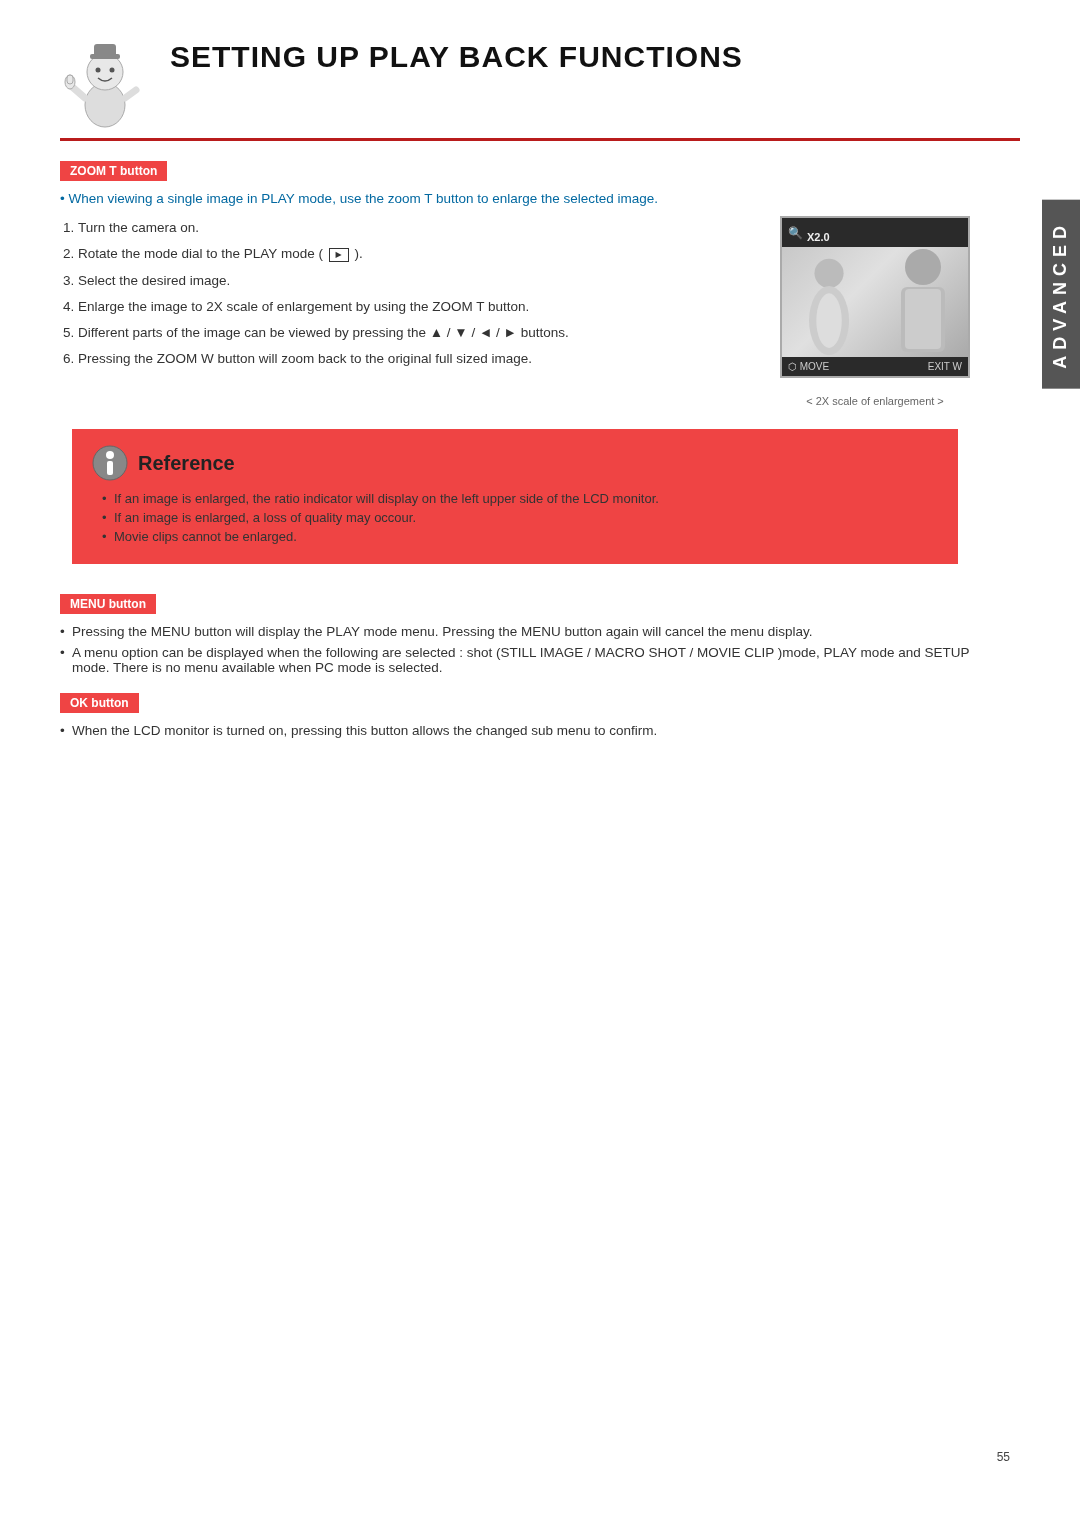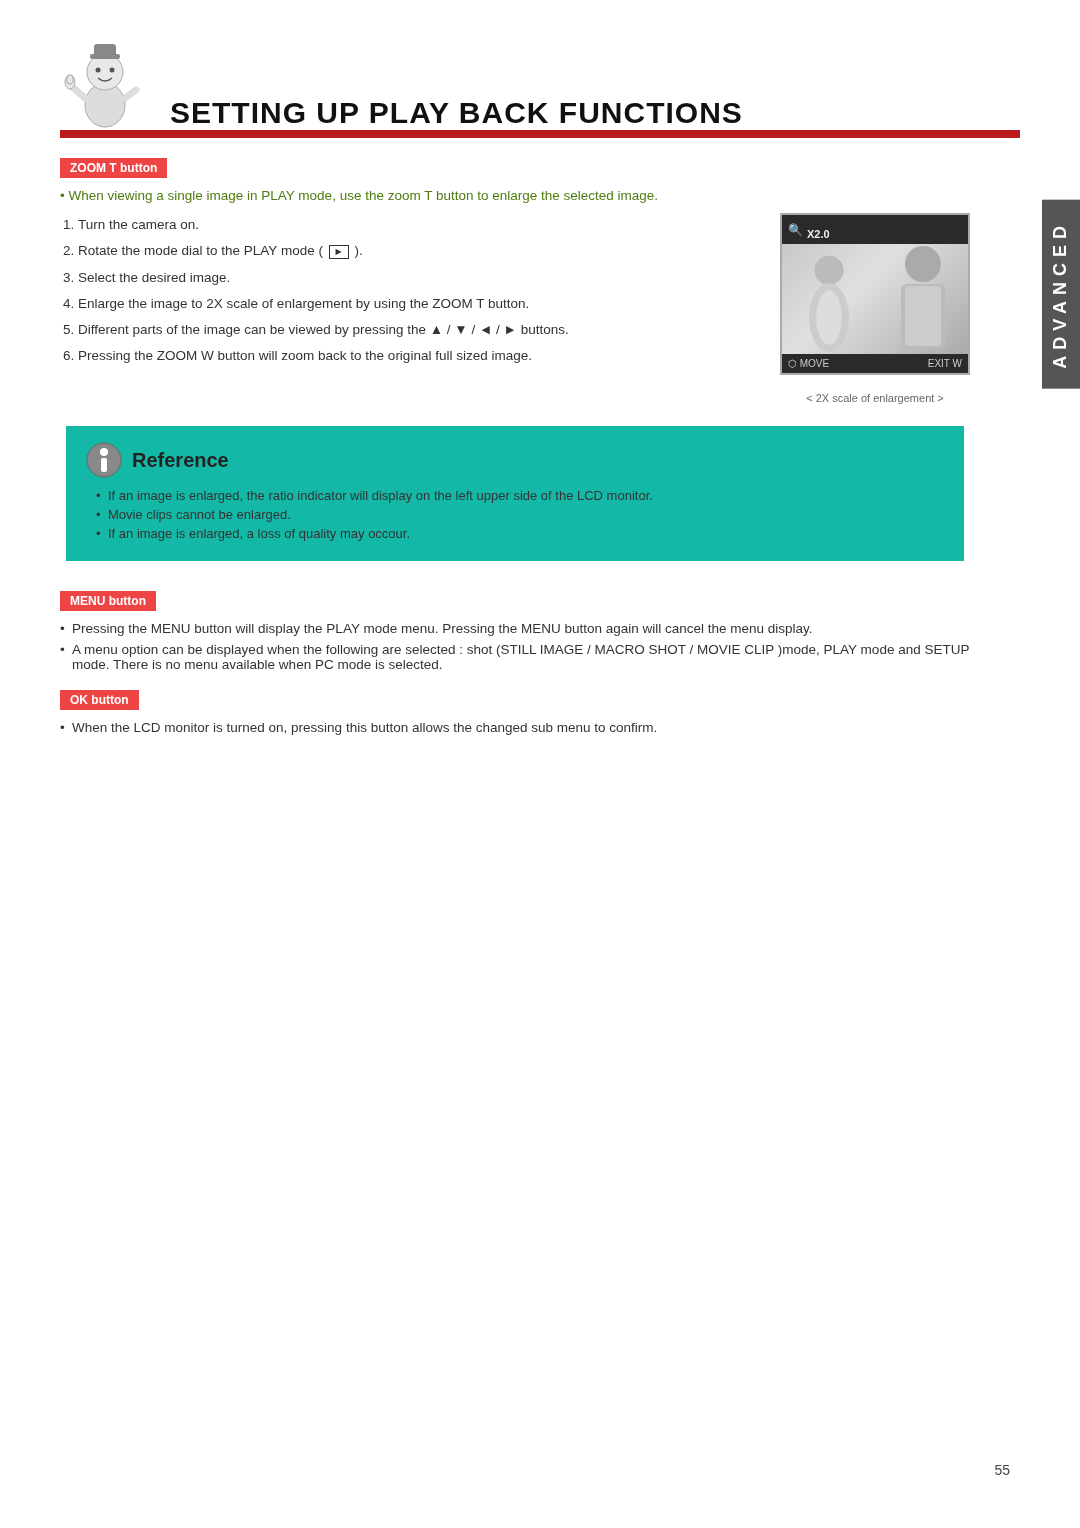"SETTING UP PLAY BACK FUNCTIONS" .header { align-items: flex-end -> flex-start; border-bottom: 8px solid #b91c1c -> 3px solid #b91c1c; padding-bottom: 0 -> 8px }
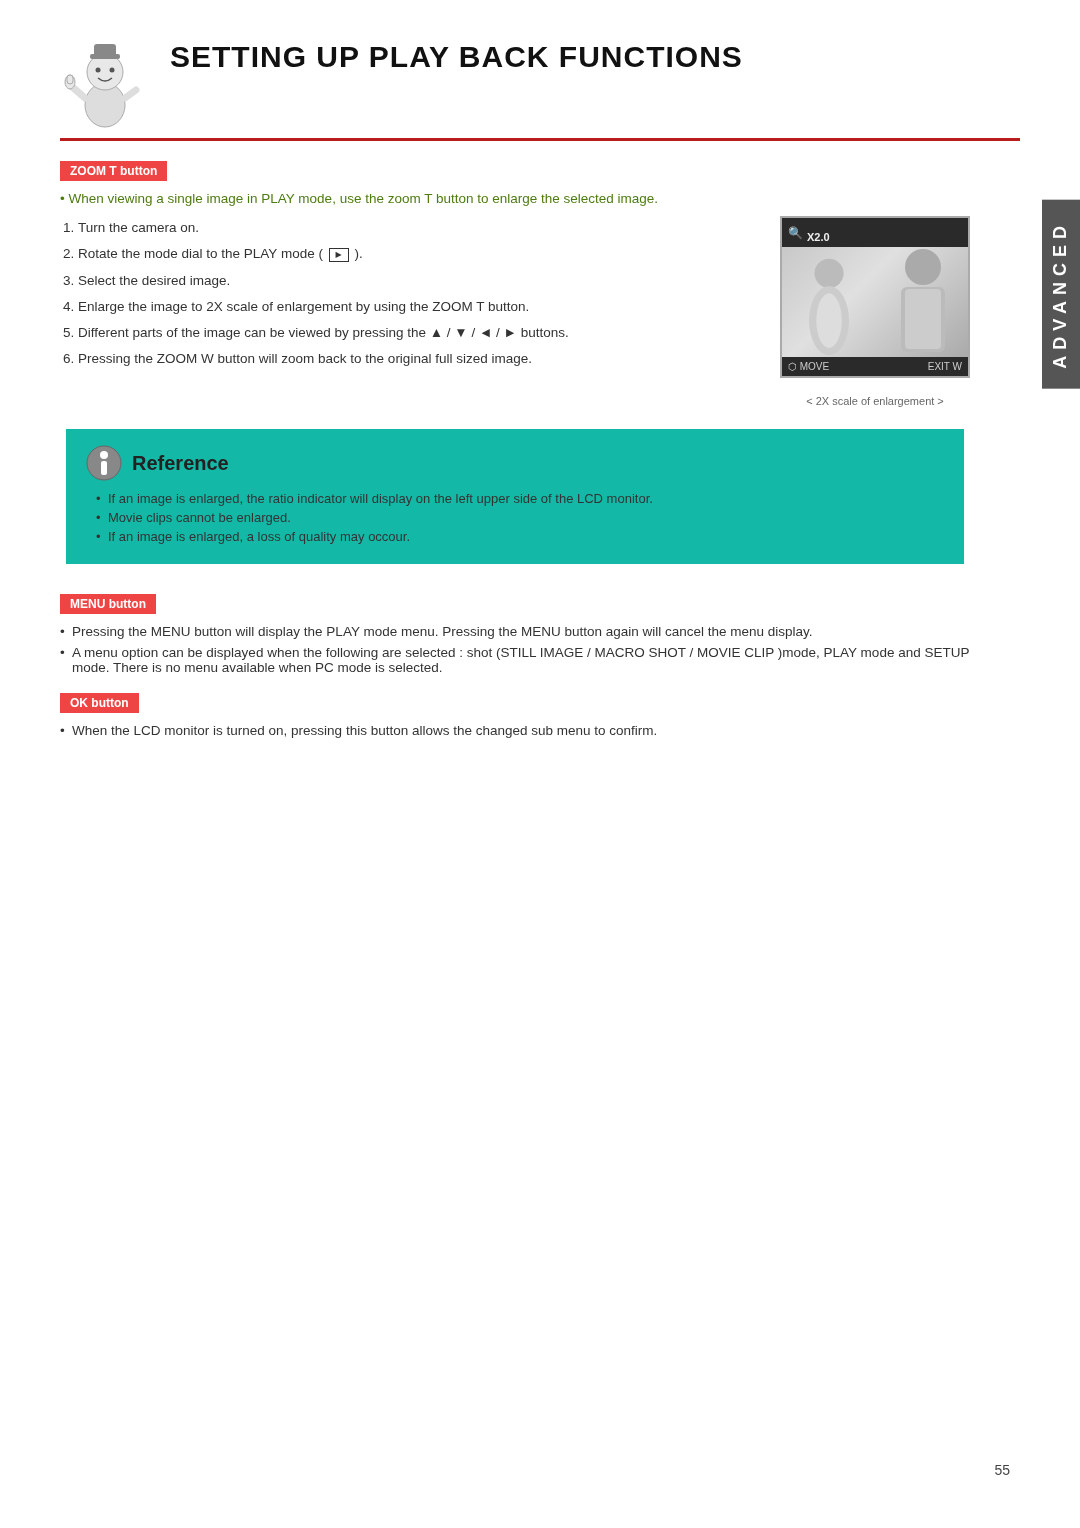"When viewing a single image" .zoom-intro { color: #4d7c0f -> #0369a1 }
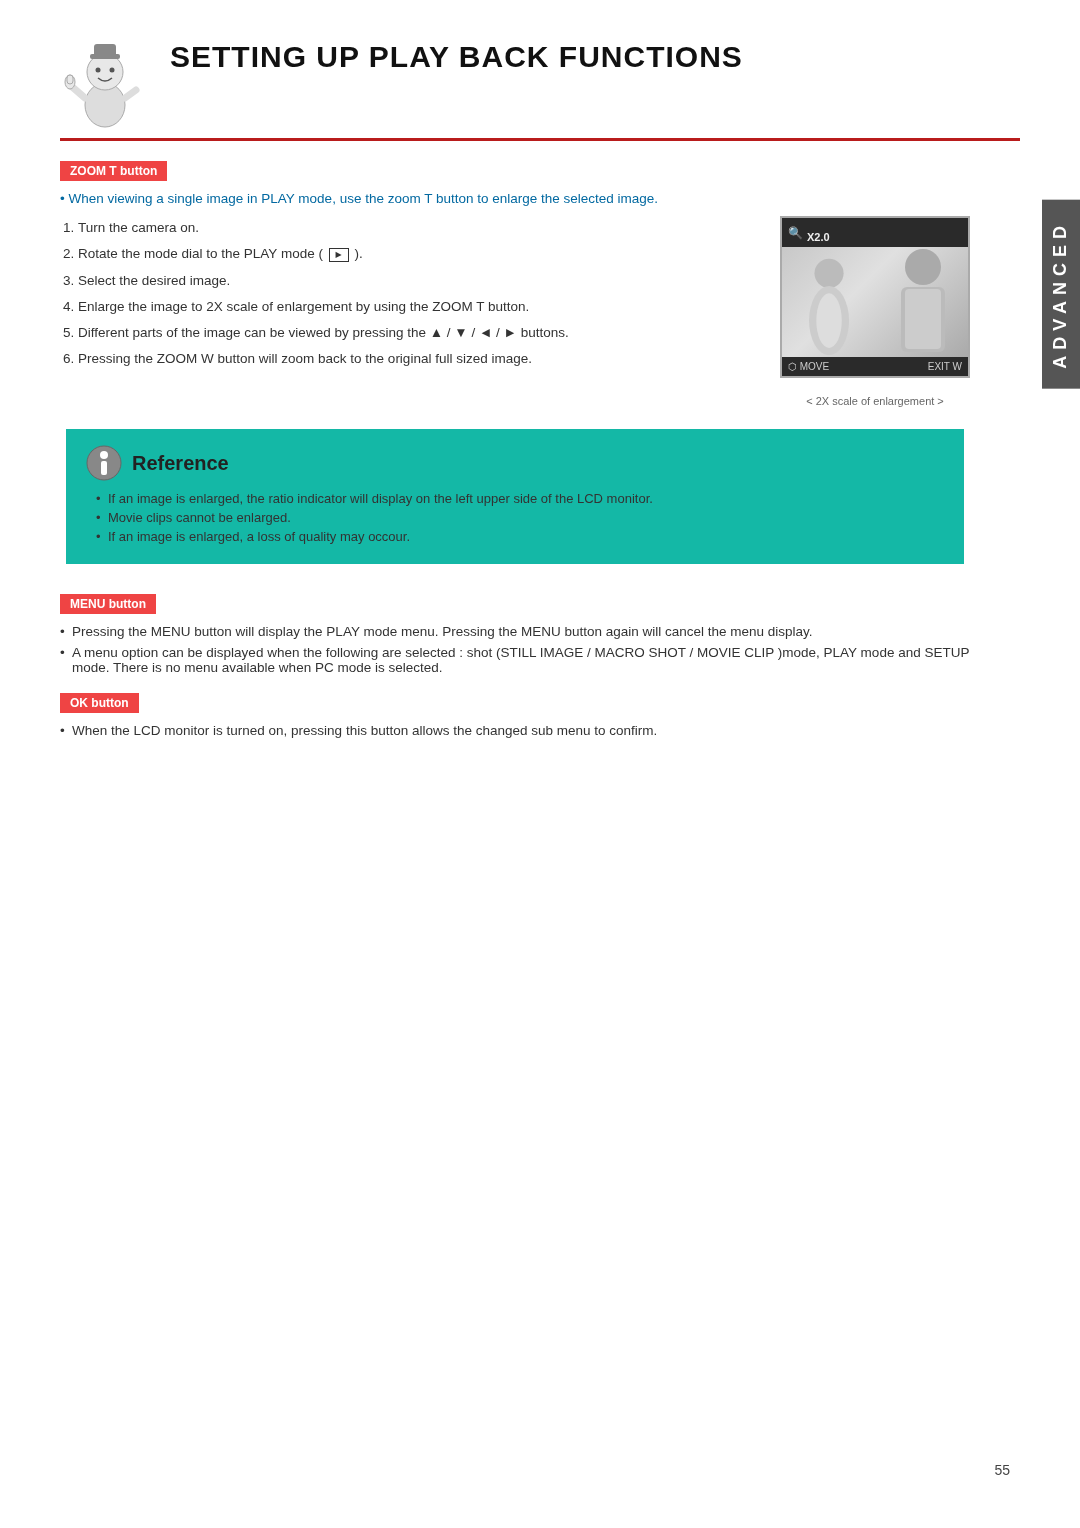"Reference" .reference-box { background: #14b8a6 -> #ef4444; margin: 22px 6px -> 22px 12px }
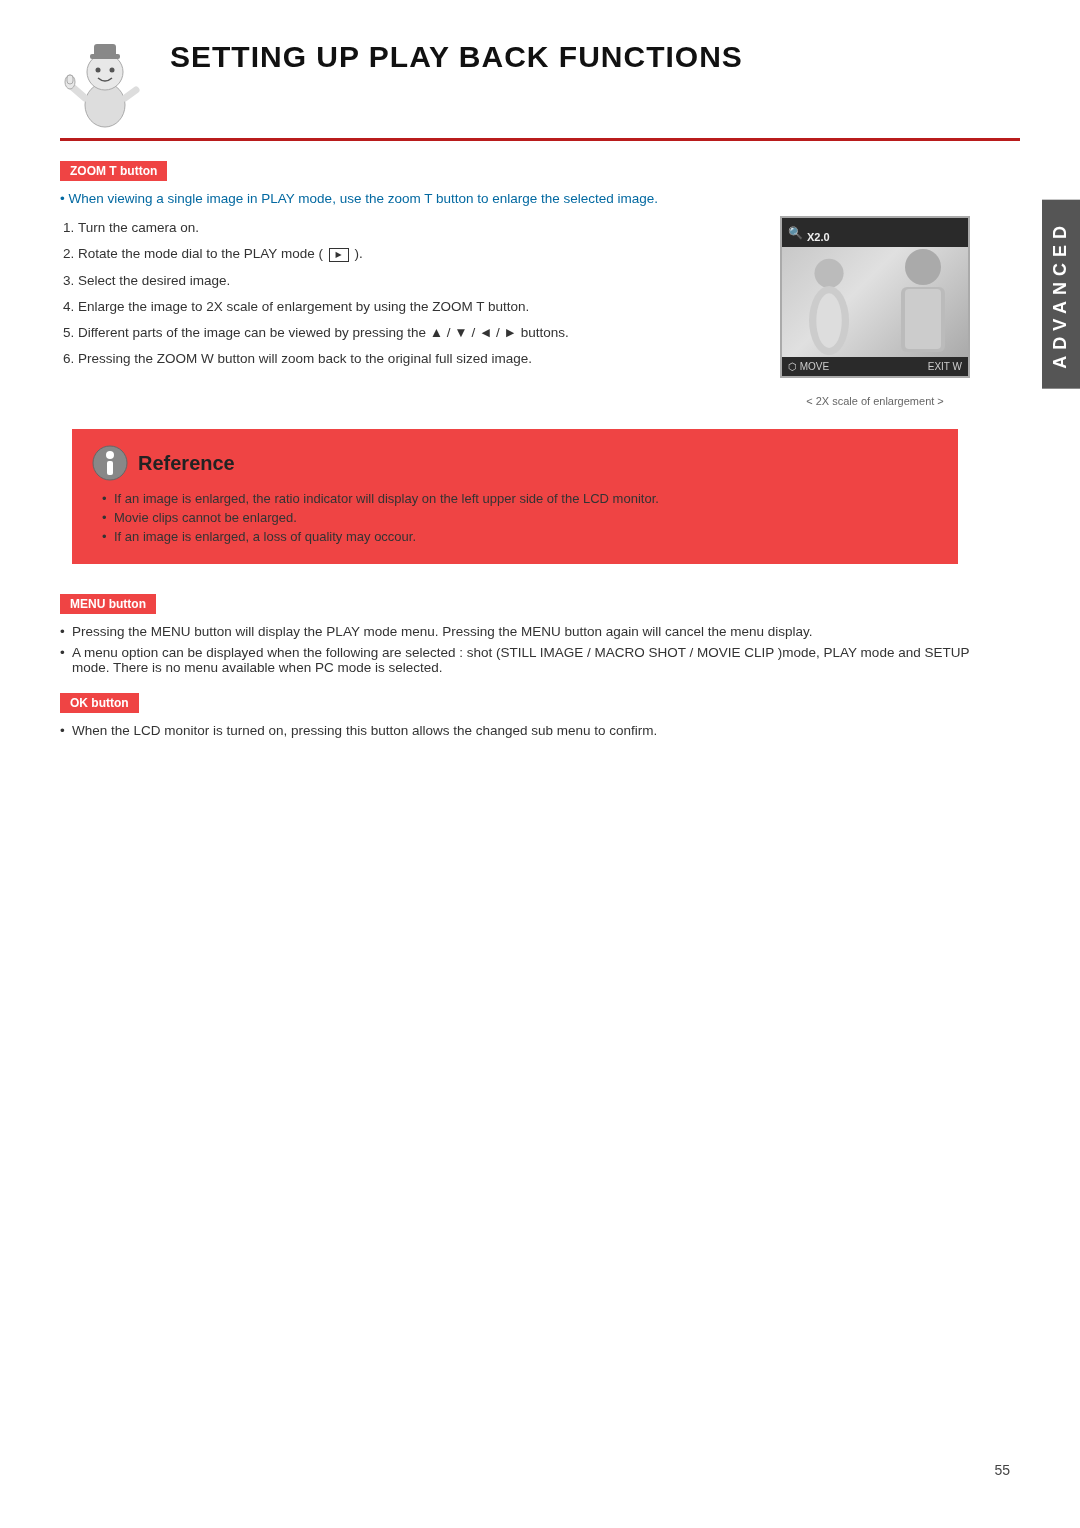"Movie clips cannot be enlarged." li { order: before "If an image is enlarged, a" -> after "If an image is enlarged, a" }
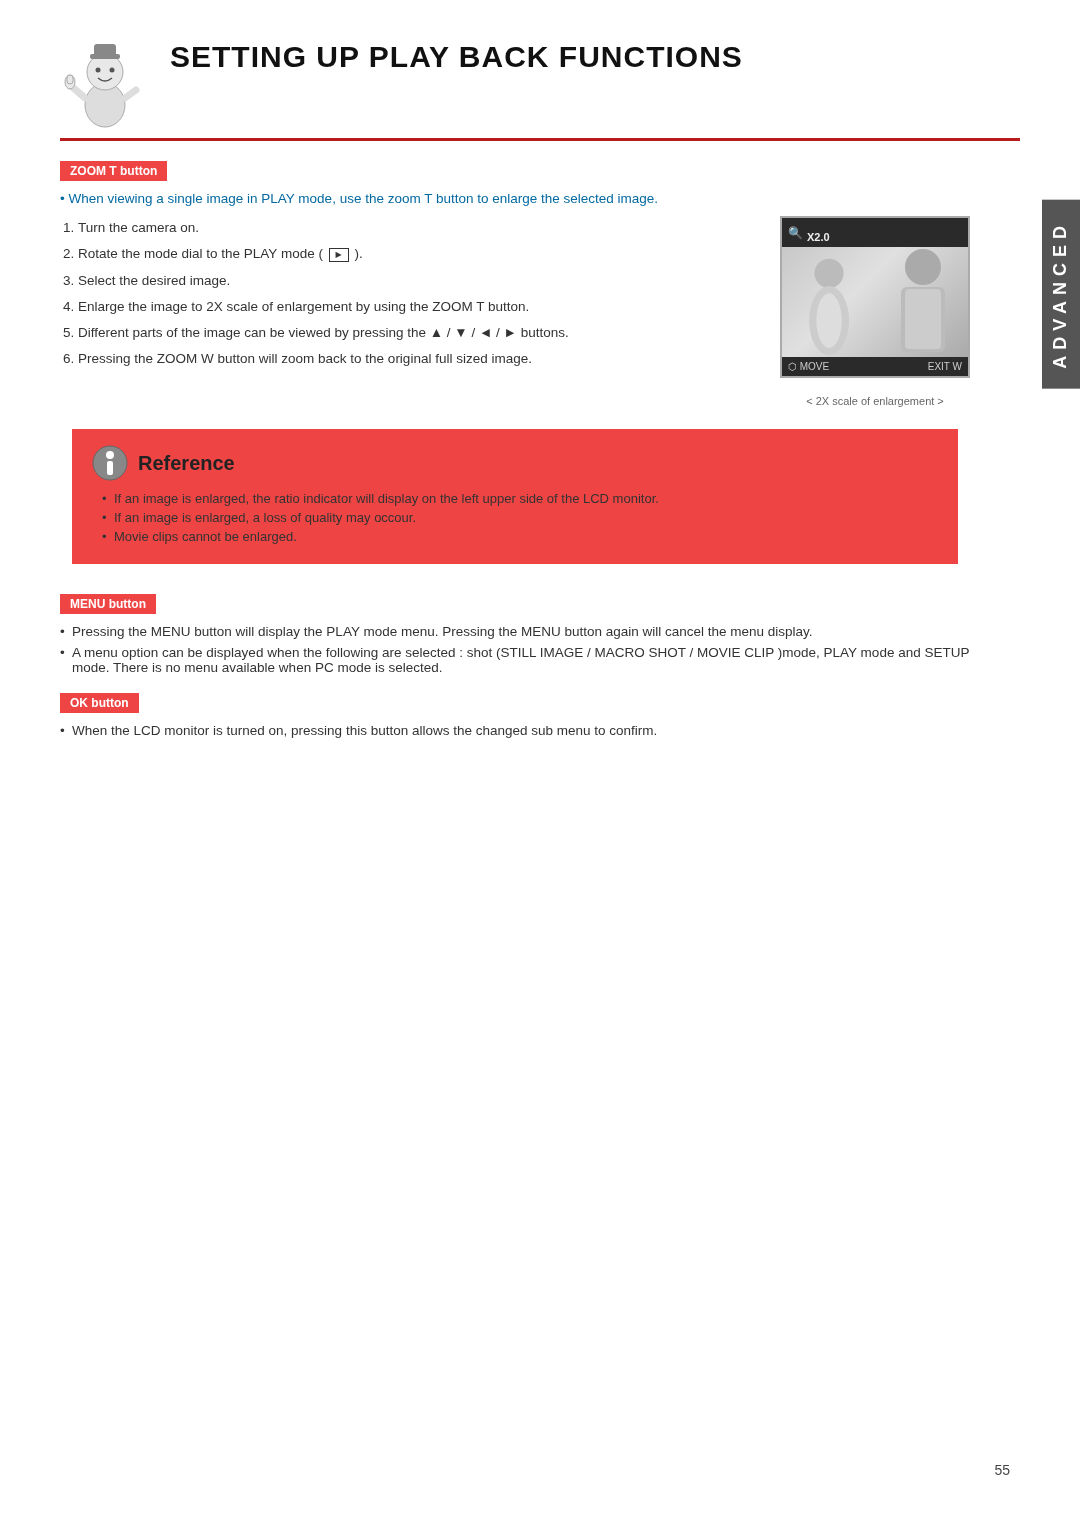"55" .page-number { bottom: 50px -> 64px; font-size: 14px -> 12px }
